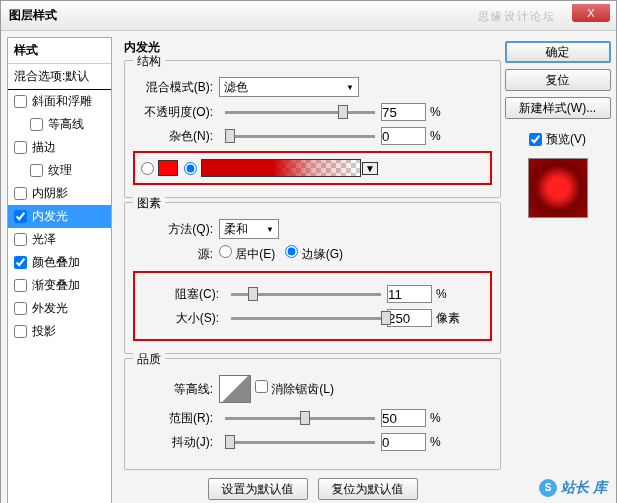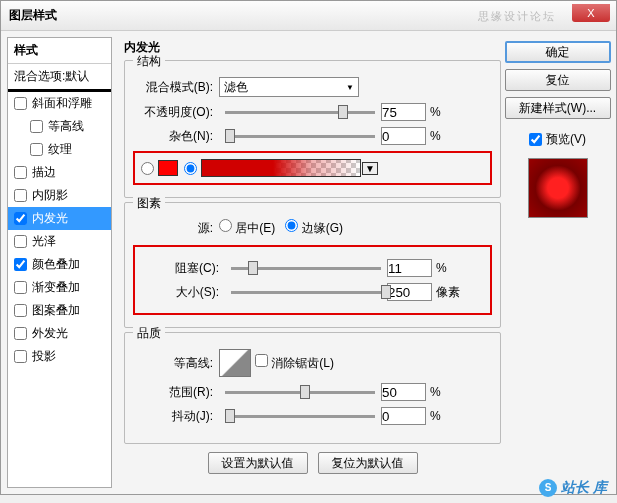"混合选项:默认" .sidebar-sub { border-bottom: 3px solid #000000 -> 1px solid #000000 }
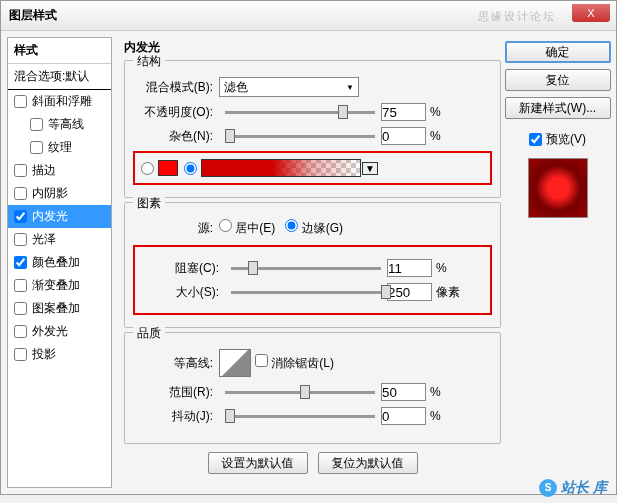"纹理" div.sidebar-item { order: before "描边" -> after "描边" }
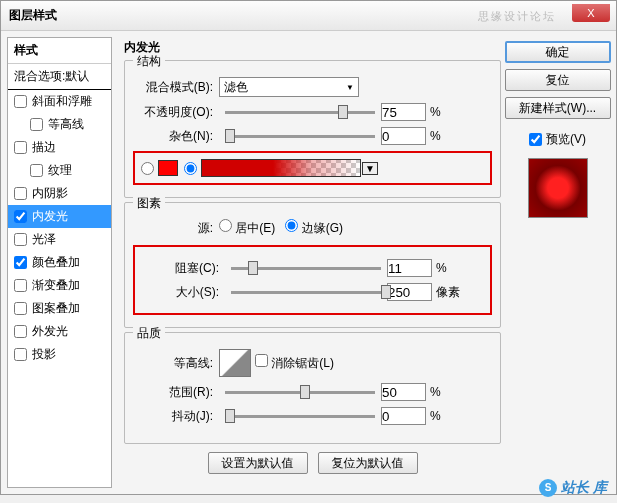"方法(Q):" div.row { html: none -> <div> <span>方法(Q):</span> <div> <span>柔和</span> </div> </div> }
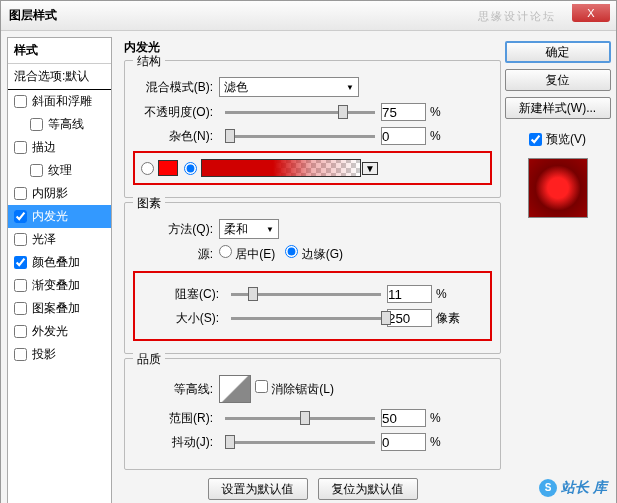"图案叠加" div.sidebar-item { html: <div> <input> <span>图案叠加</span> </div> -> none }
